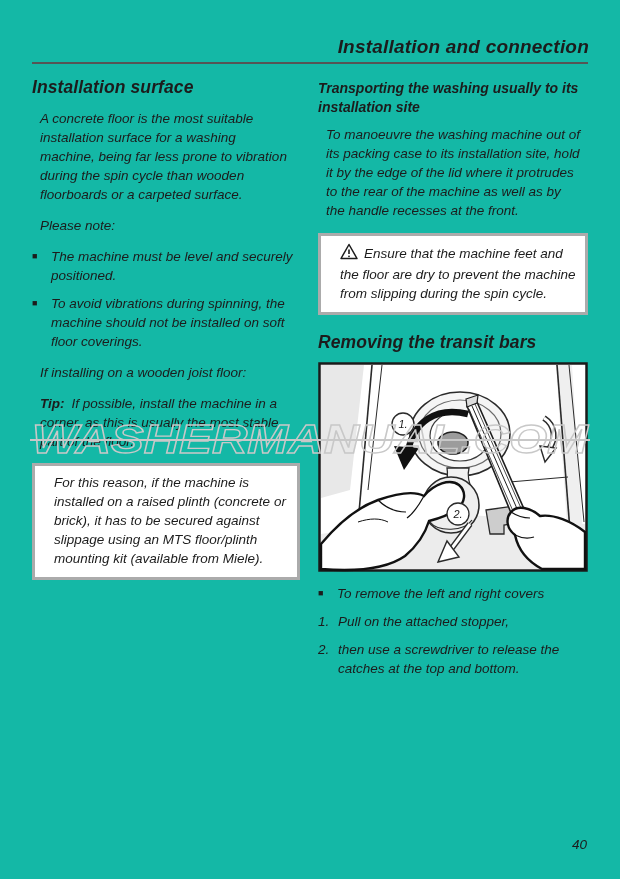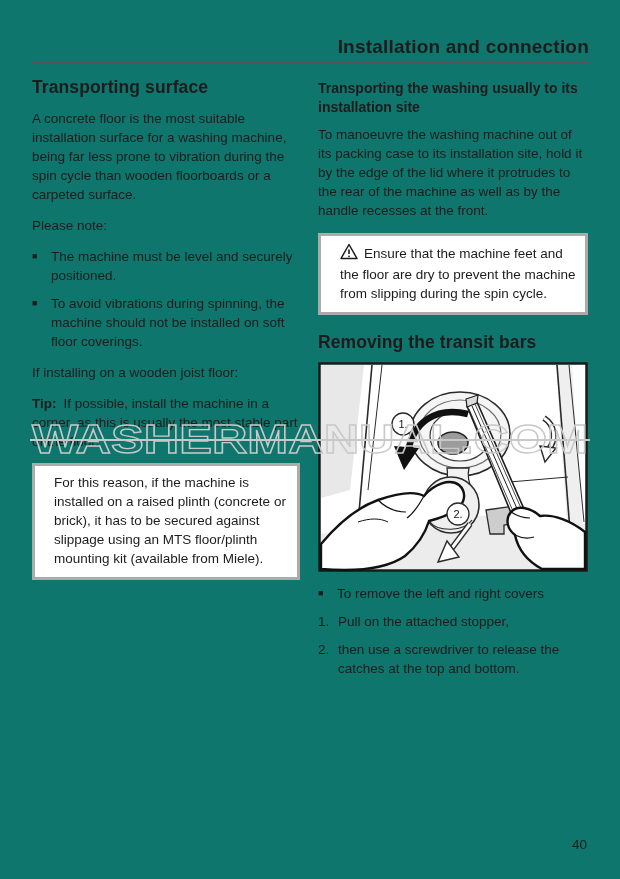"Installation and connection" .page { background: #0f766e -> #14b8a6; font-style: none -> italic }
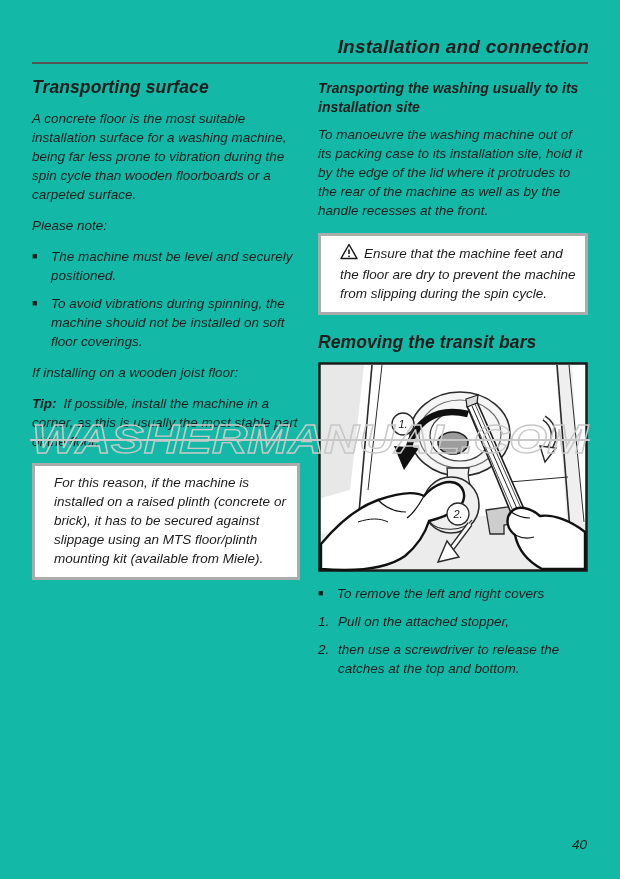"Transporting surface" h2.h-section { text: Transporting -> Installation }
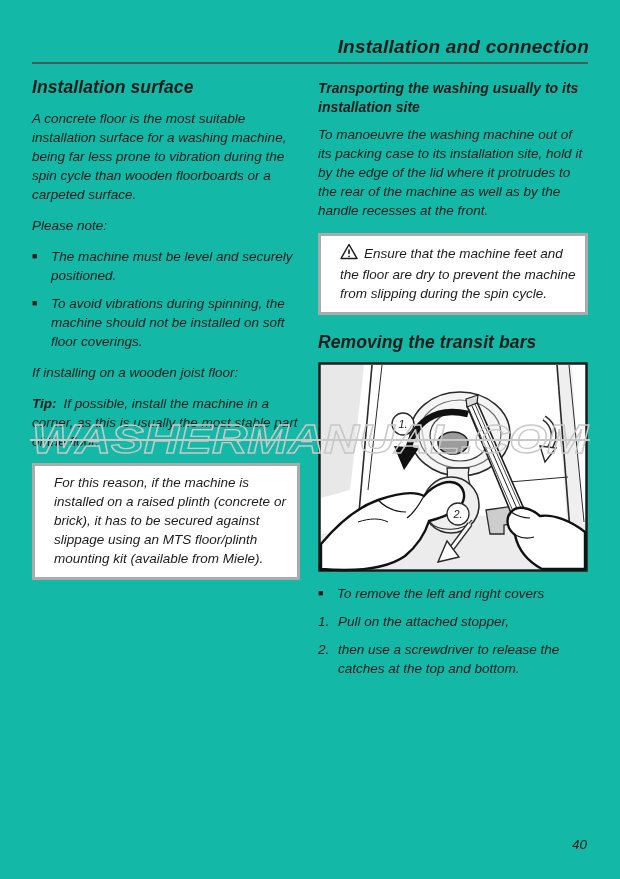"A concrete floor is the" .para { margin: 0 0 12px -> 0 8px 12px }
